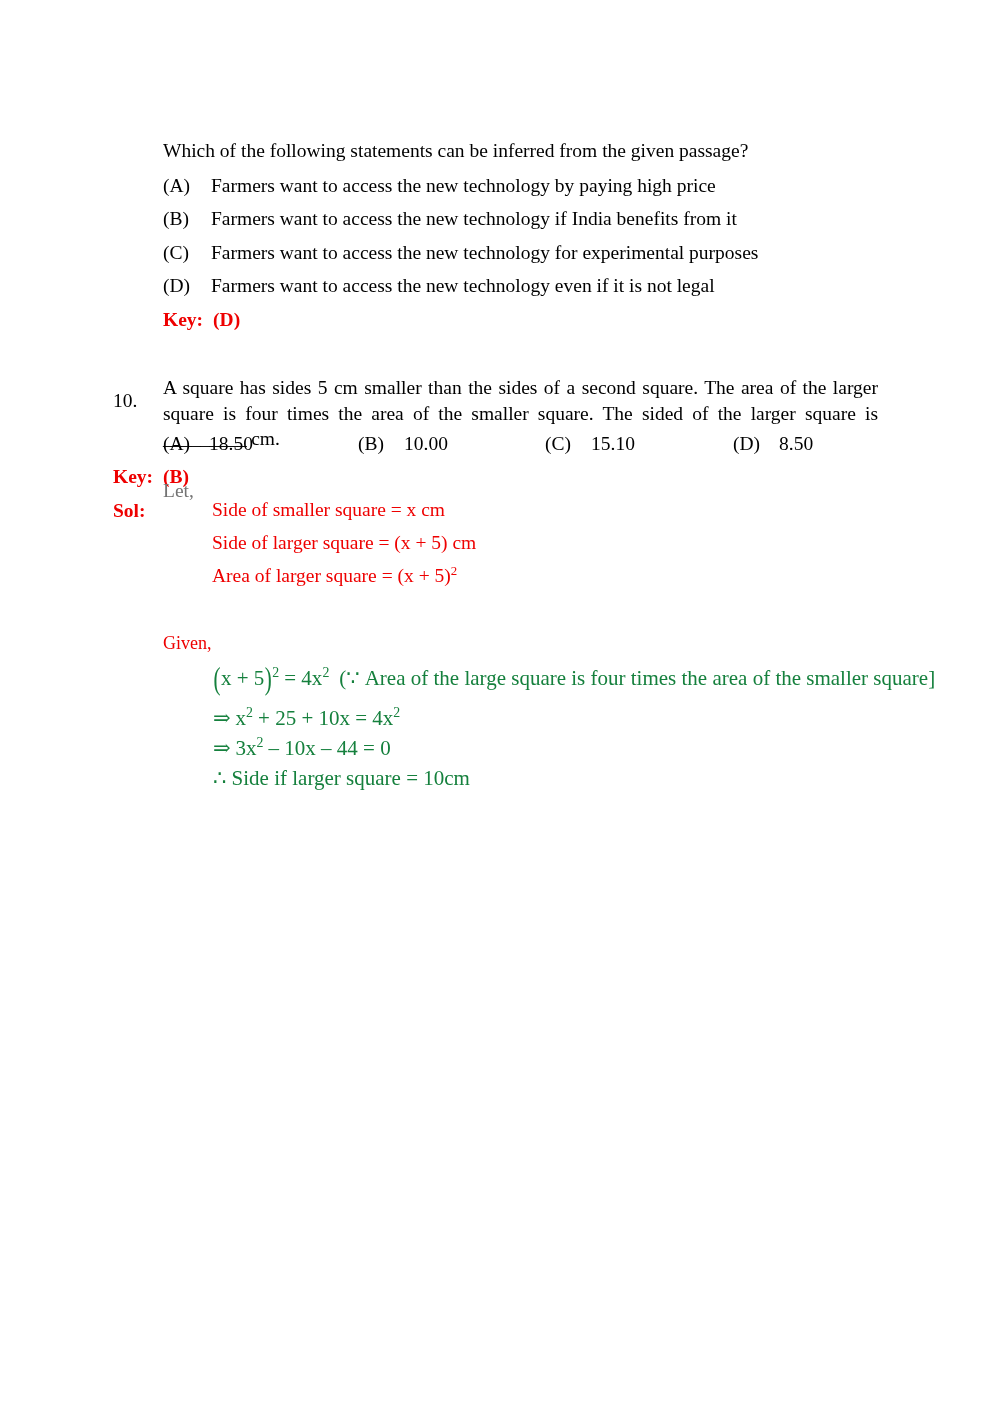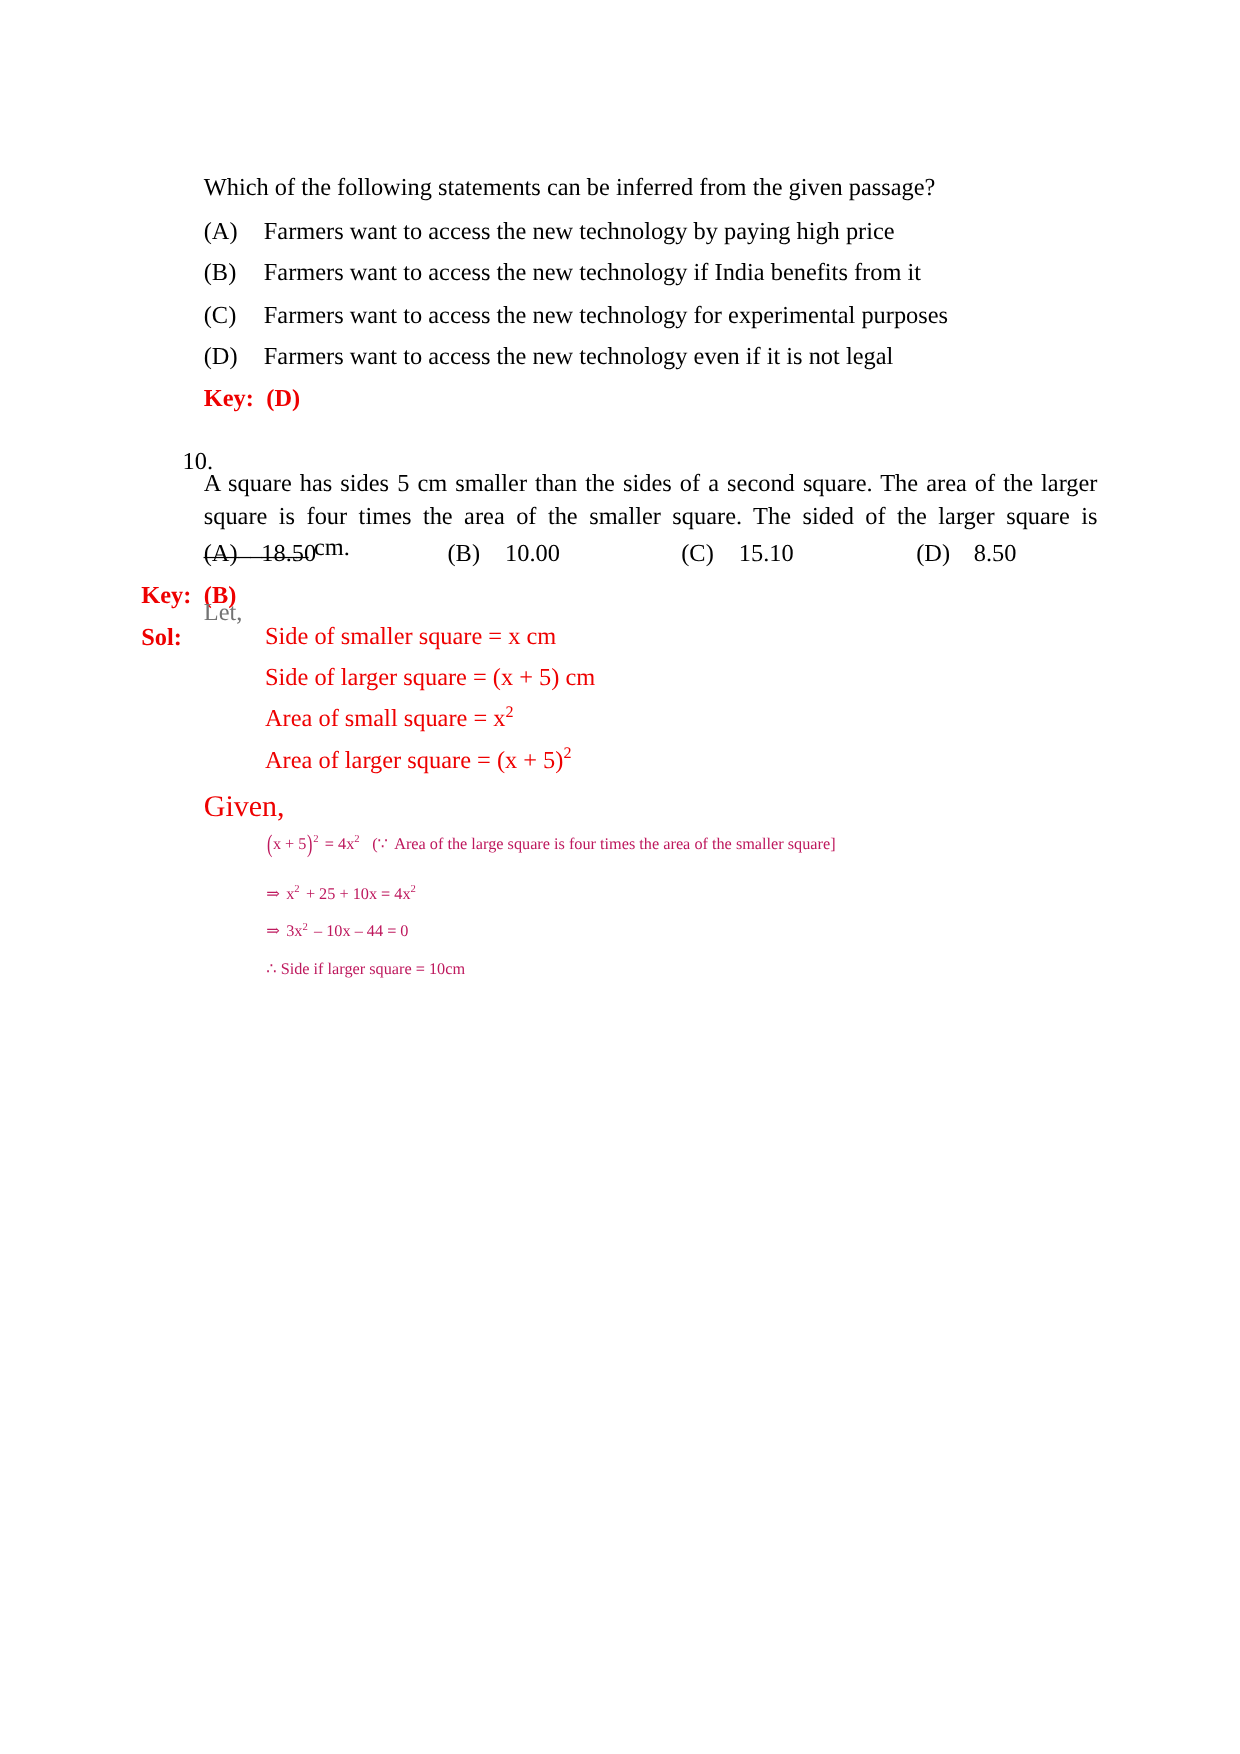"10." .qnum { margin-left: 33px -> none; top: 359px -> 390px }
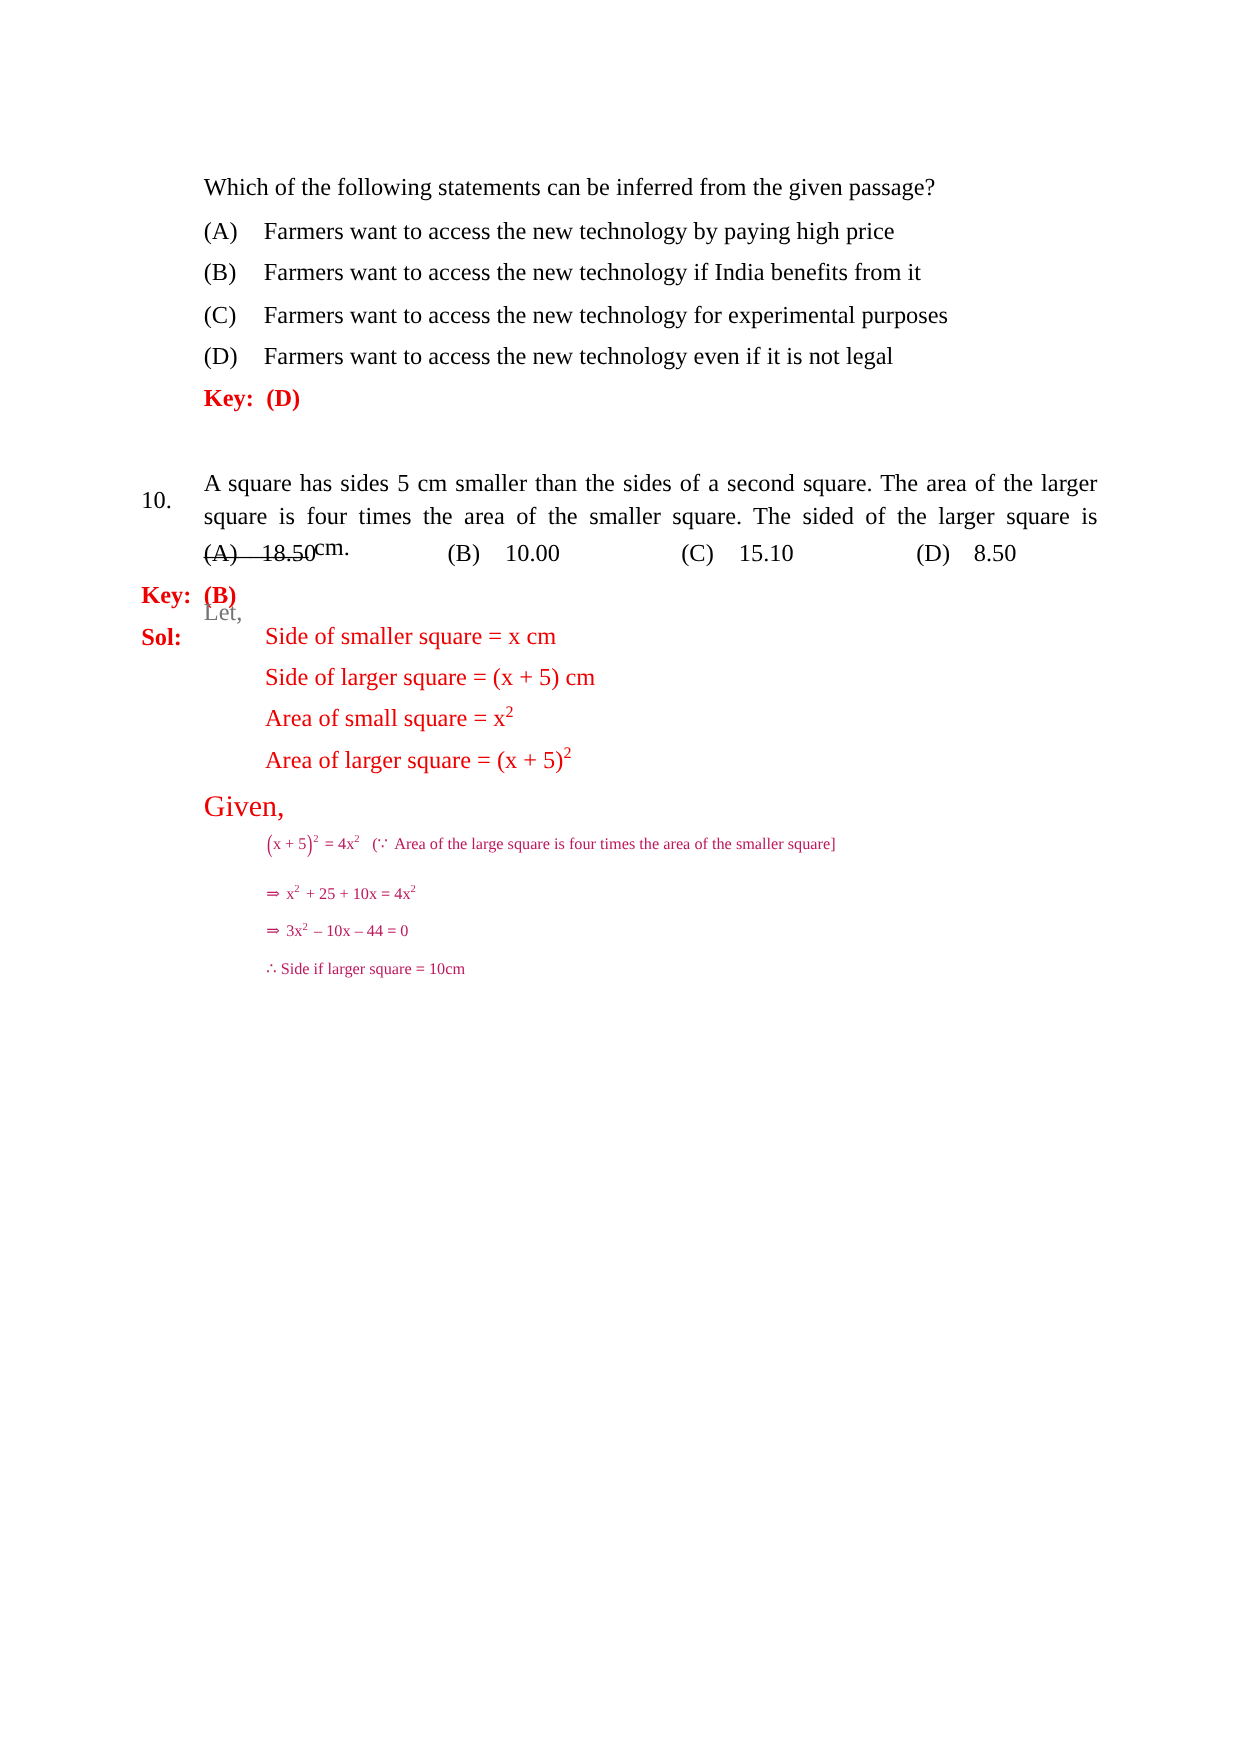"Area of small square =" span.sline { html: <span><span>Area of small square = x</span><sup>2</sup></span> -> none }
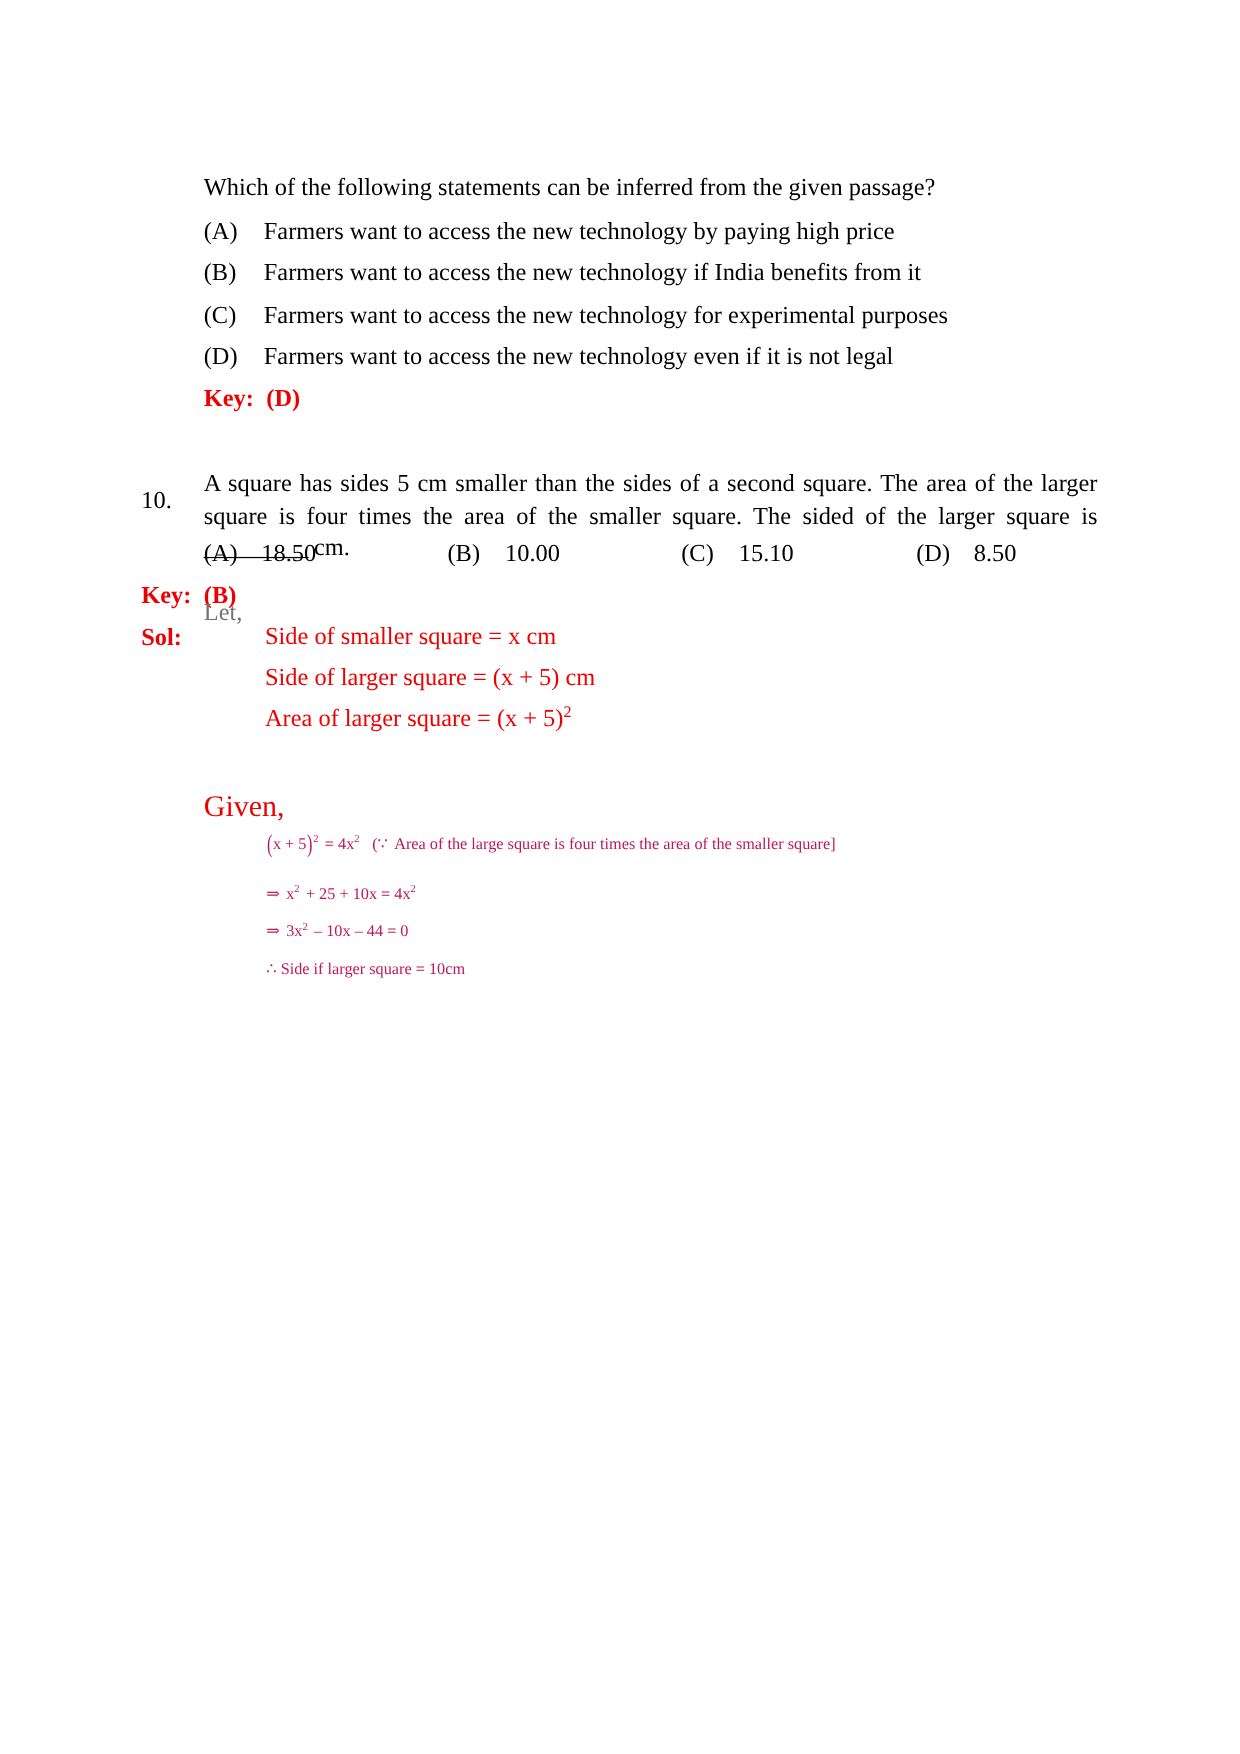"Given," .given { font-size: 24px -> 18px }
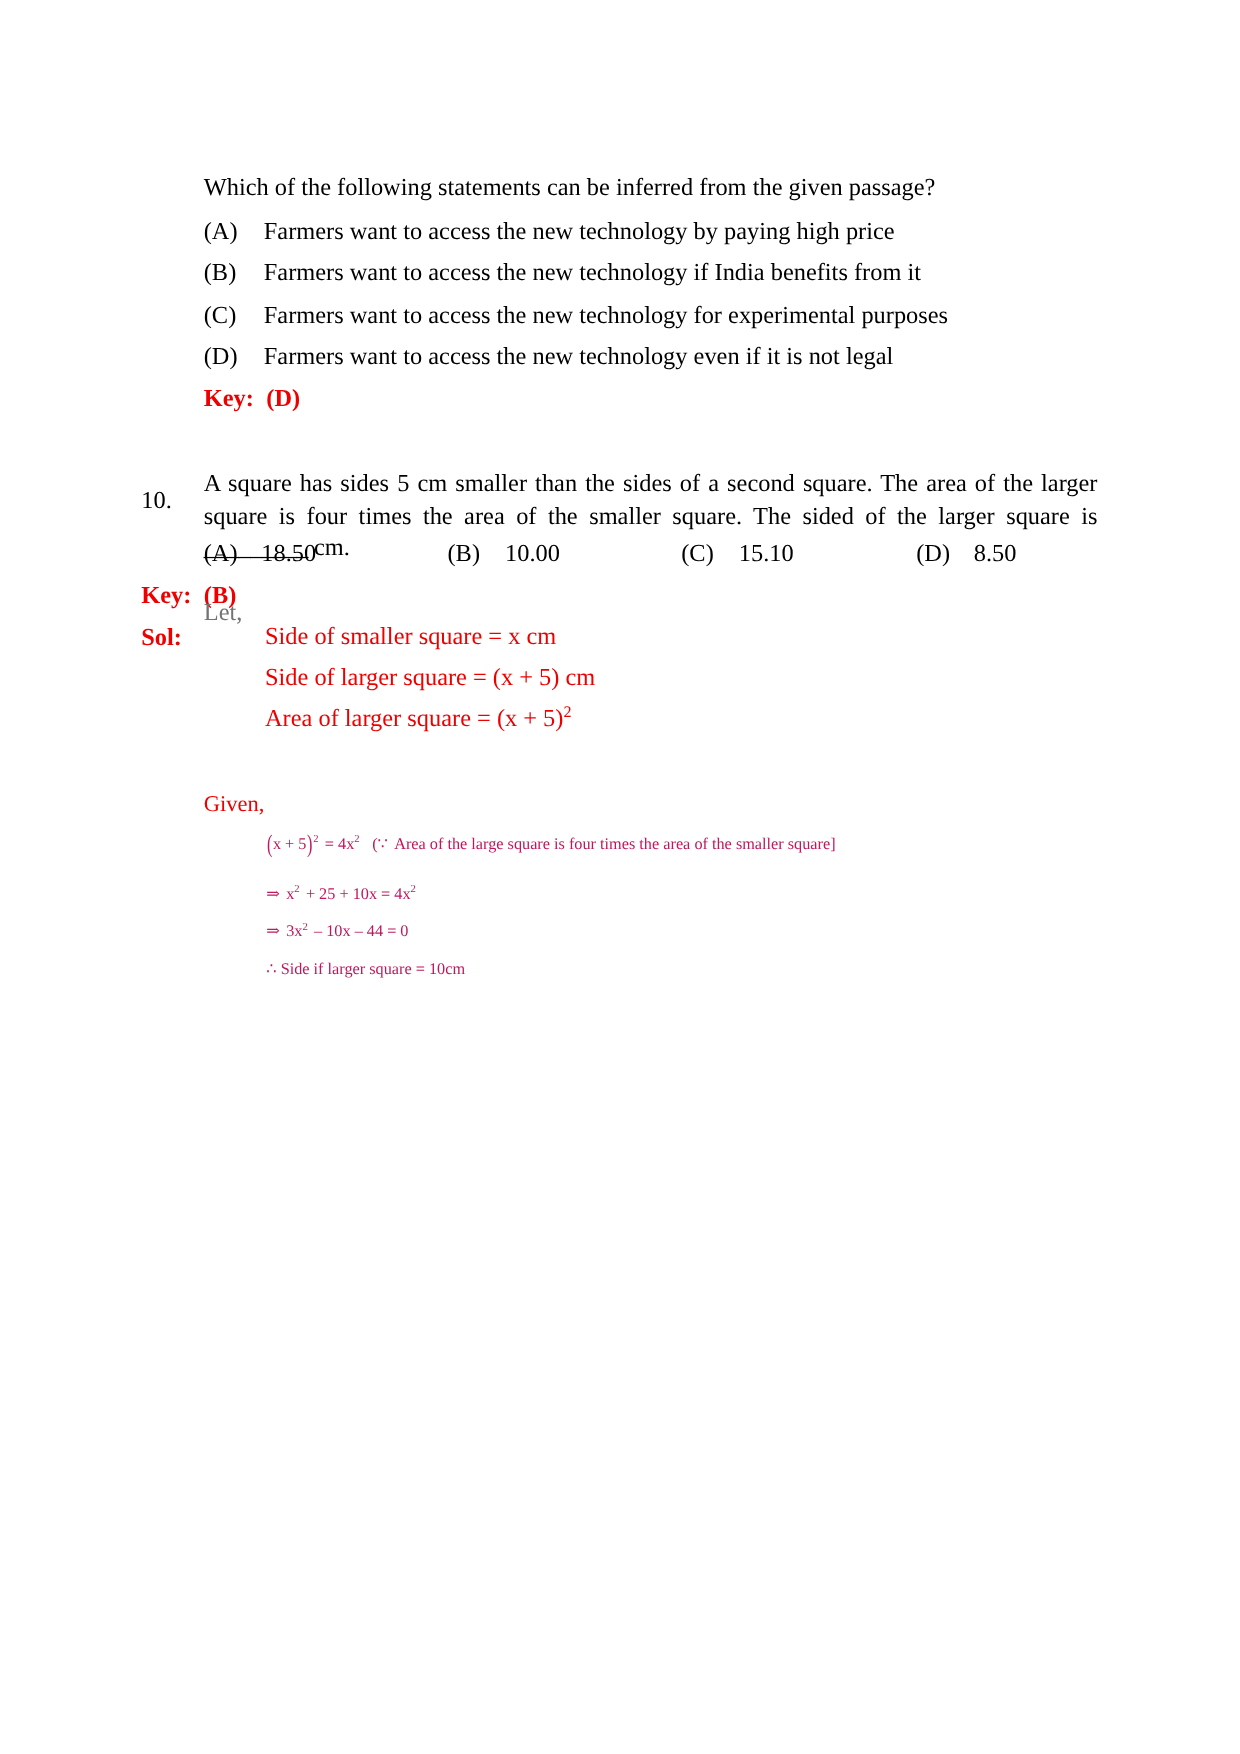"(x + 5)2 = 4x2" .eq-block { color: #be185d -> #15803d; font-size: 13px -> 21px }
